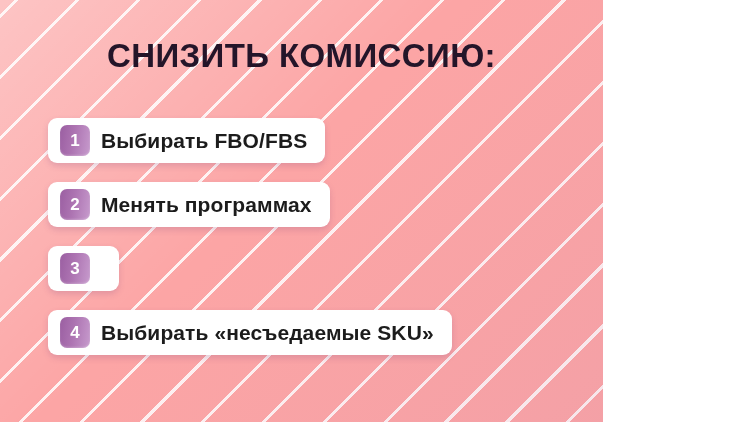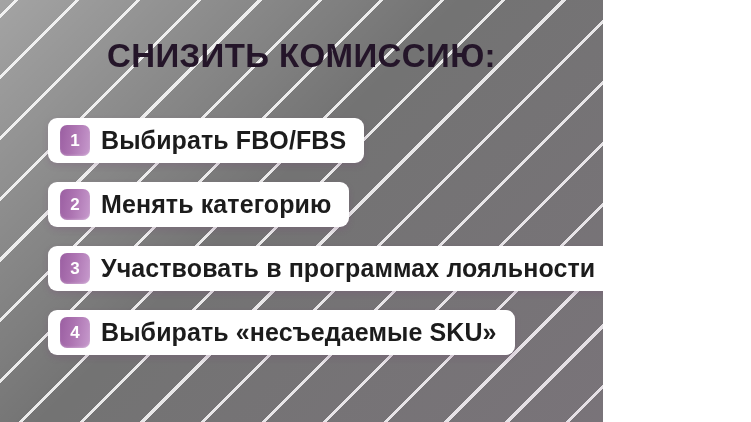"СНИЗИТЬ КОМИССИЮ:" #slide { background-color: #737373 -> #fca5a5 }
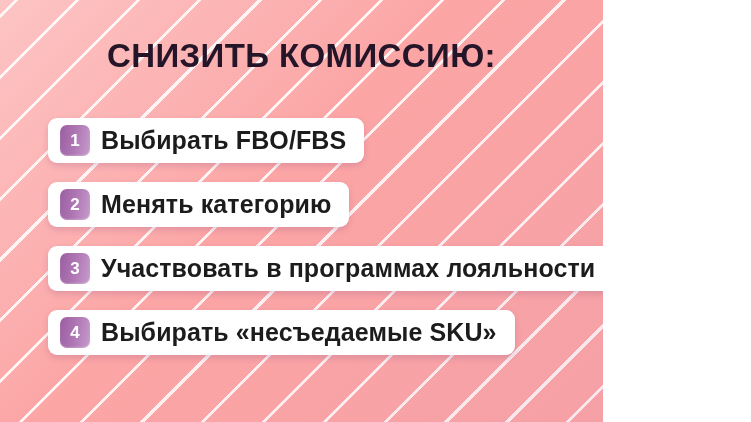"Выбирать FBO/FBS" .card-label { font-size: 25px -> 21px }
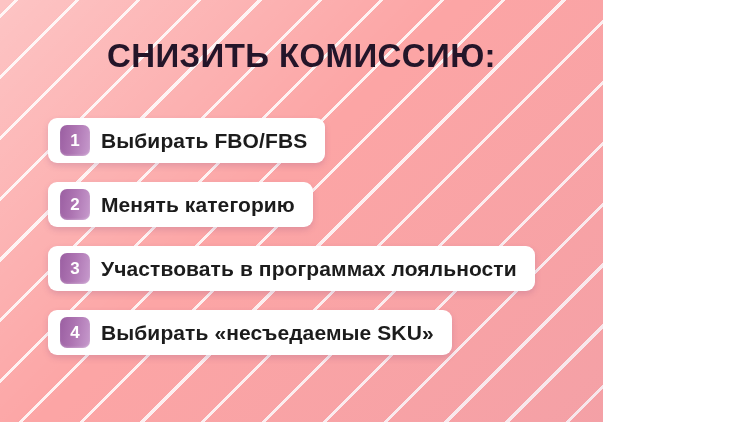"Менять категорию" div.card-label { text: категорию -> программах }
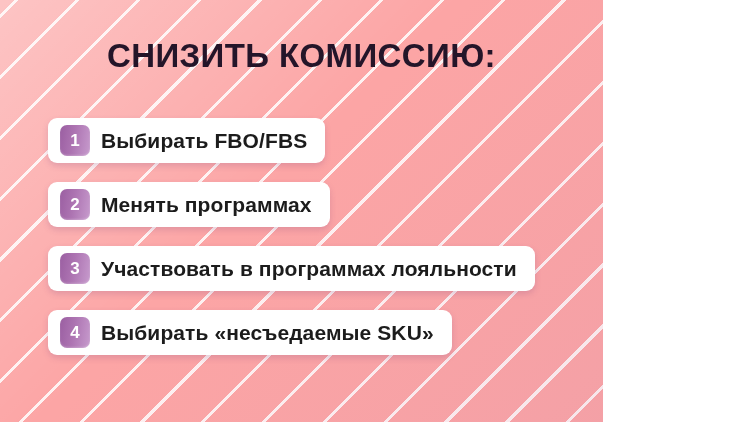"Участвовать в программах лояльности" div.card-label { html: <div>Участвовать в программах лояльности</div> -> none }
